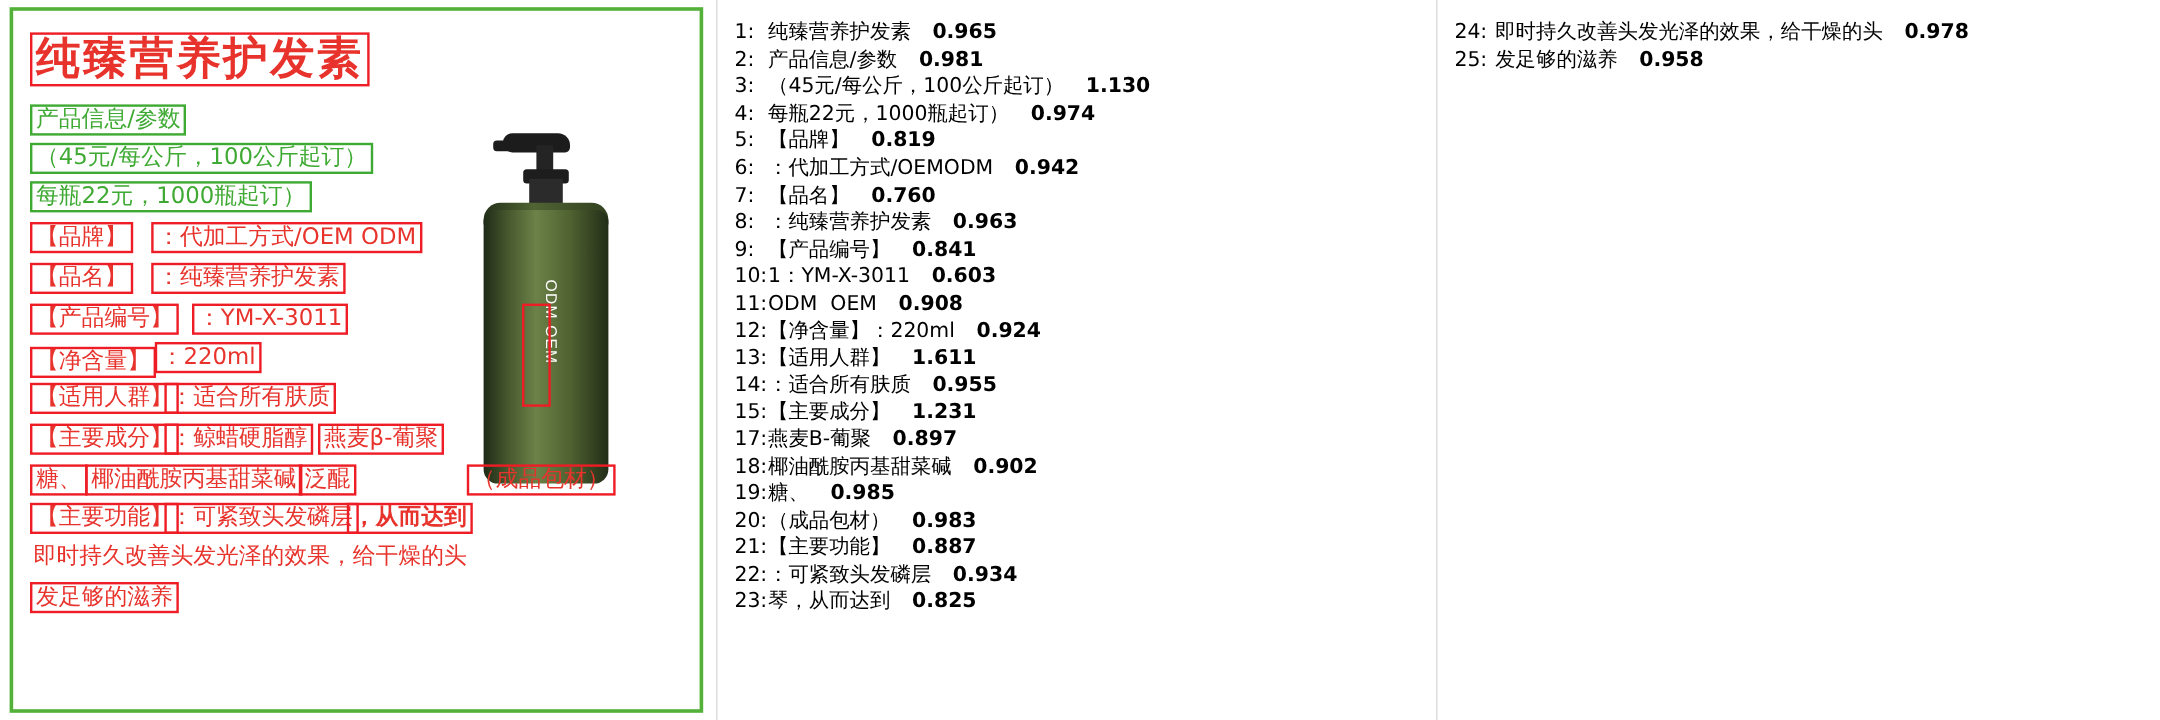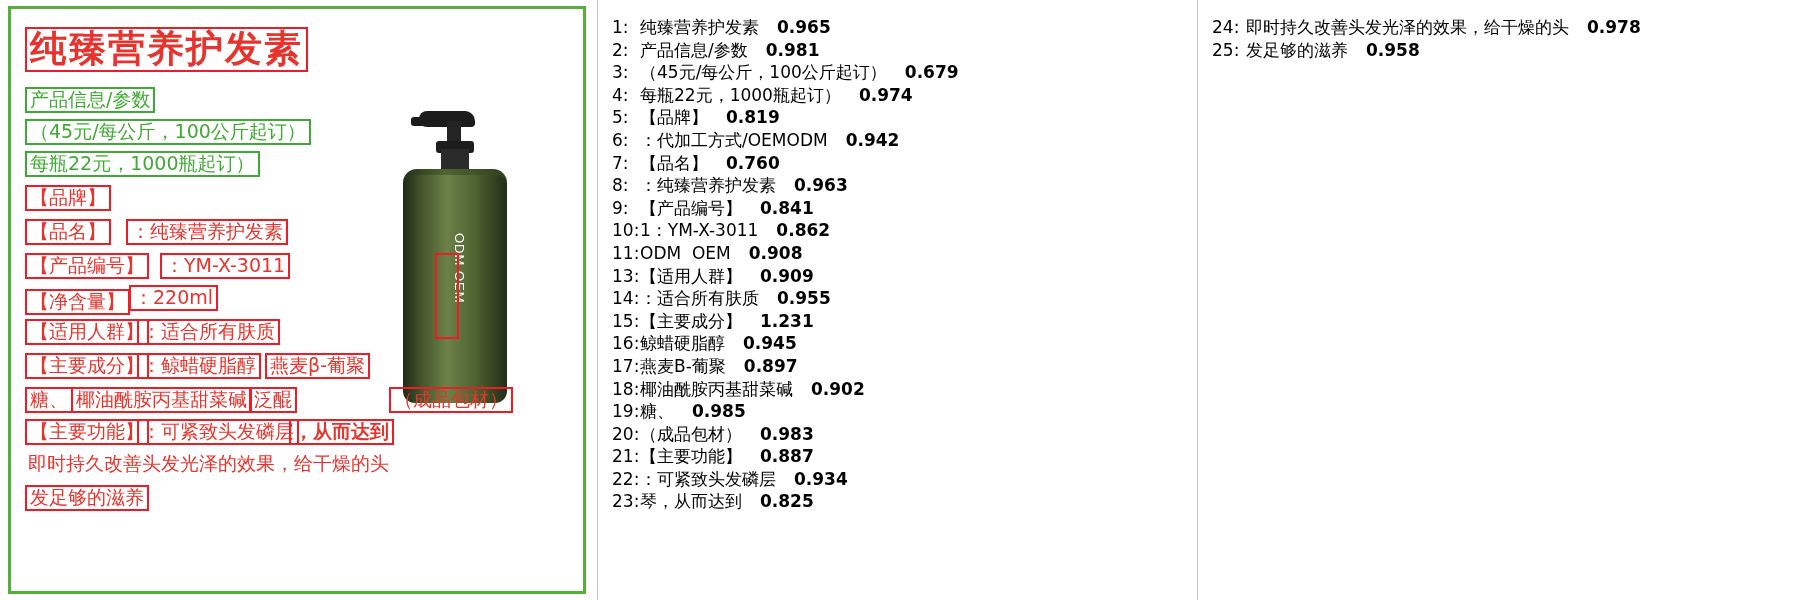"0.679" span.ocr-score { text: 0.679 -> 1.130 }
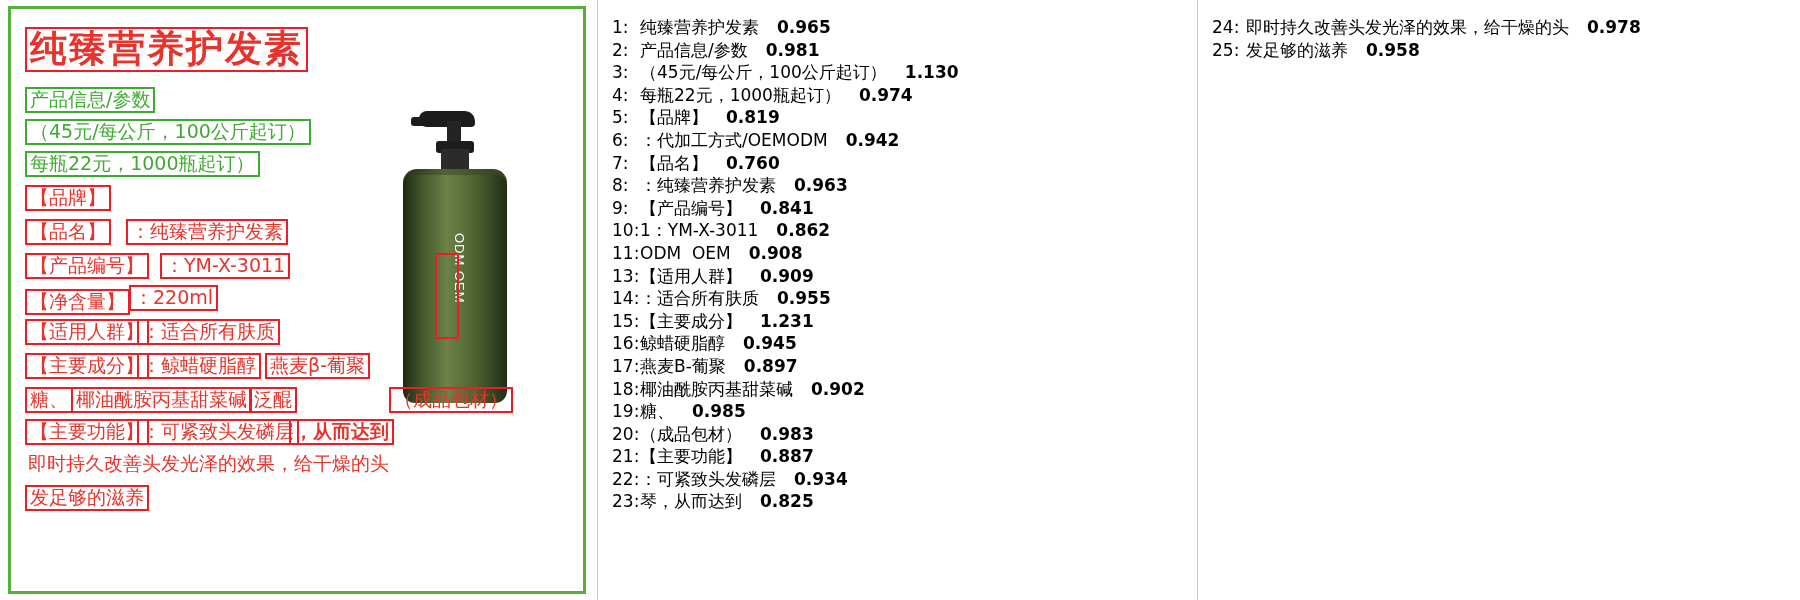"：代加工方式/OEM ODM" div.anno { html: none -> <div>：代加工方式/OEM ODM</div> }
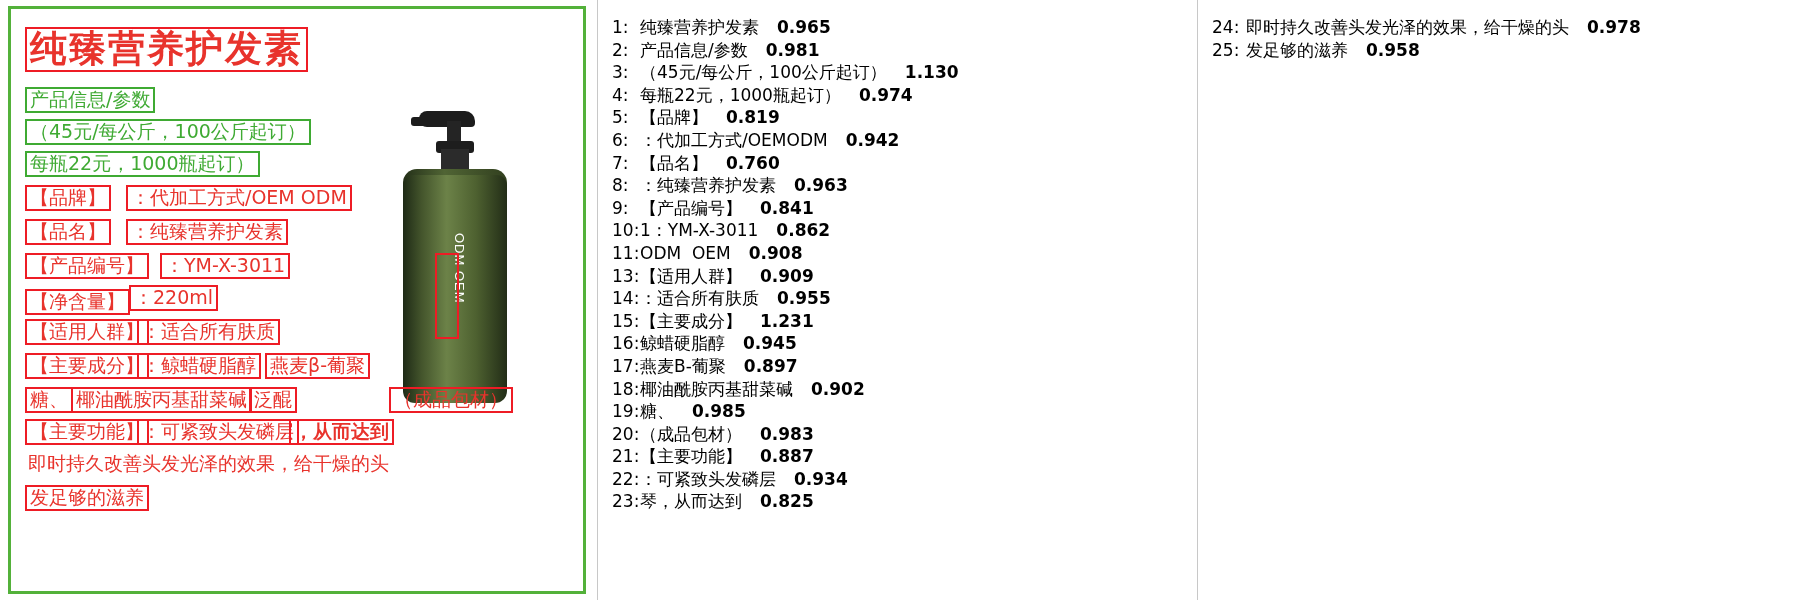"0.862" span.ocr-score { text: 0.862 -> 0.603 }
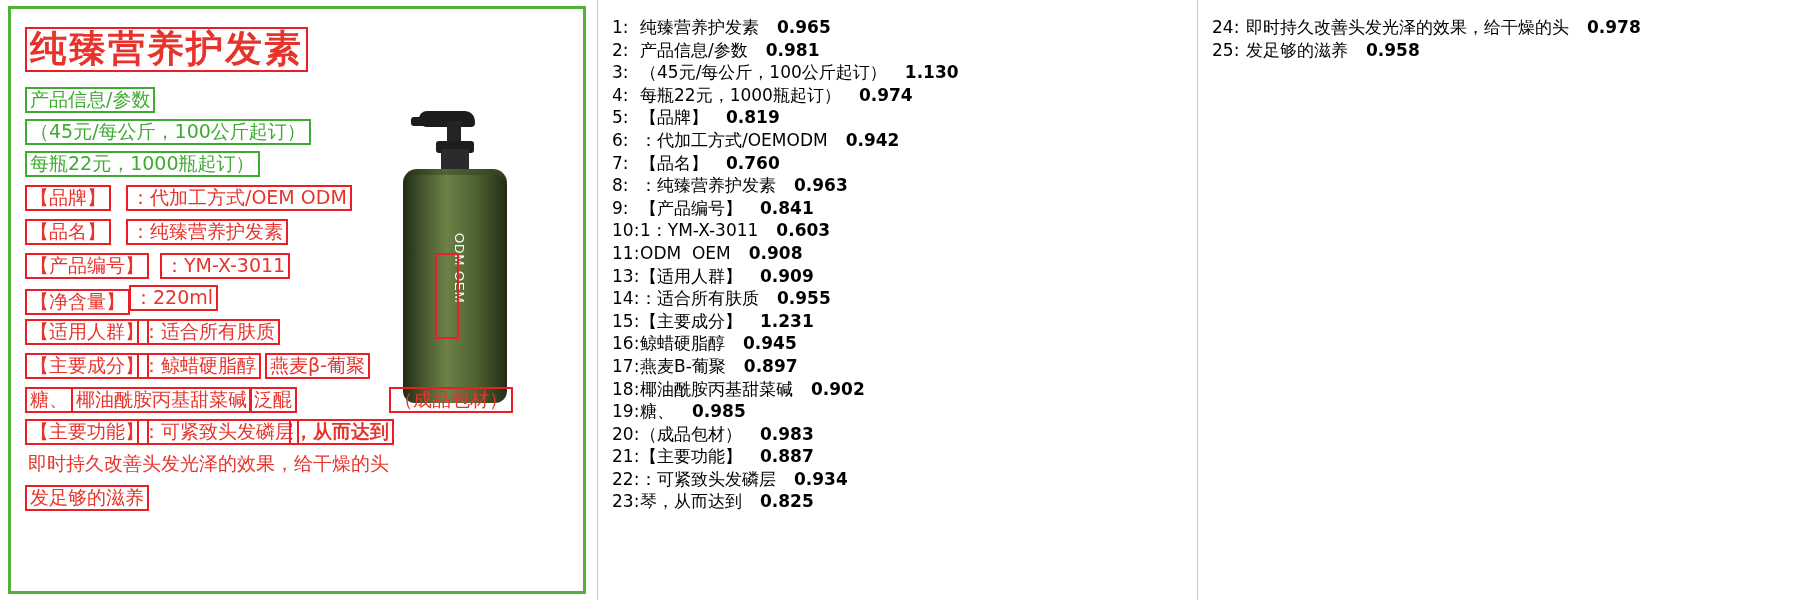"12:" div.ocr-line { html: none -> <div> <span>12:</span> <span>【净含量】：220ml</span> <span>0.924</span> </div> }
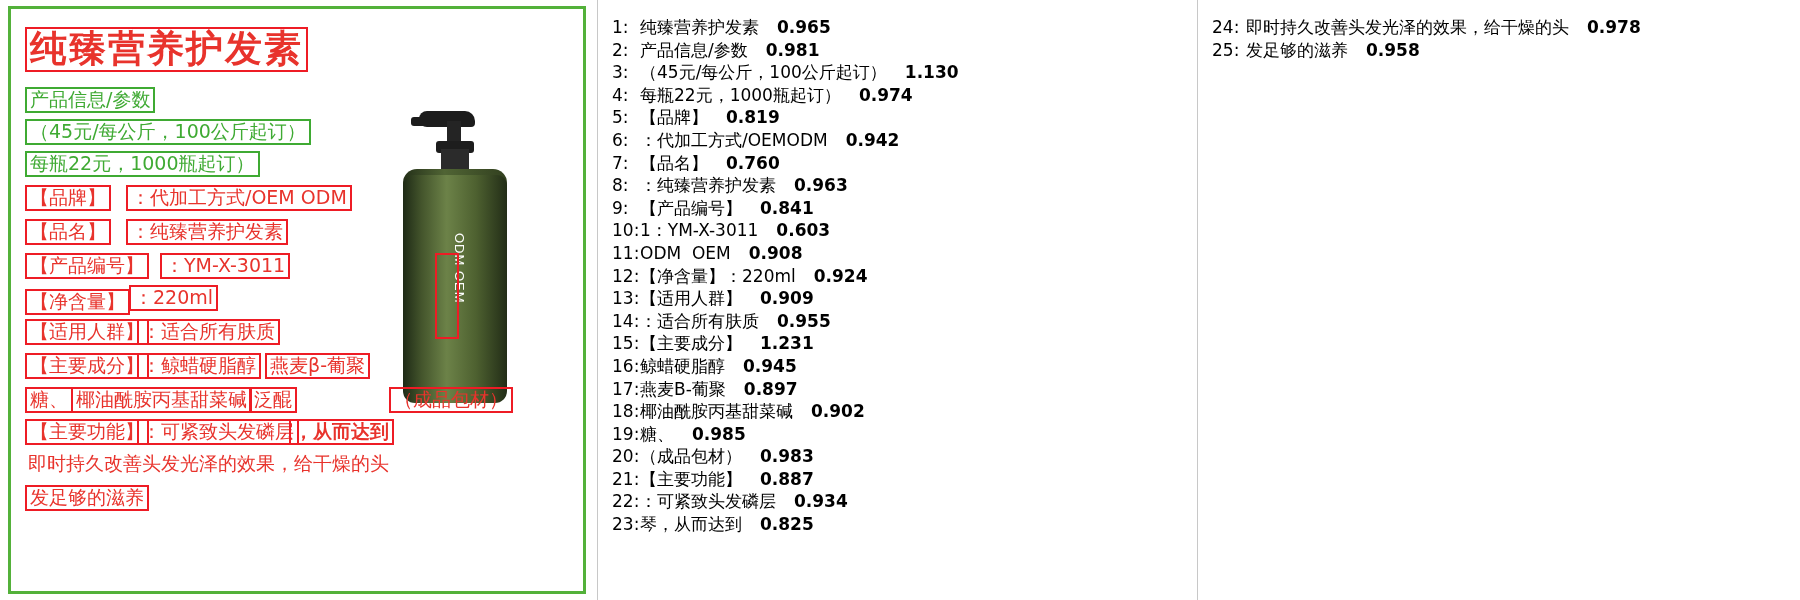"0.909" span.ocr-score { text: 0.909 -> 1.611 }
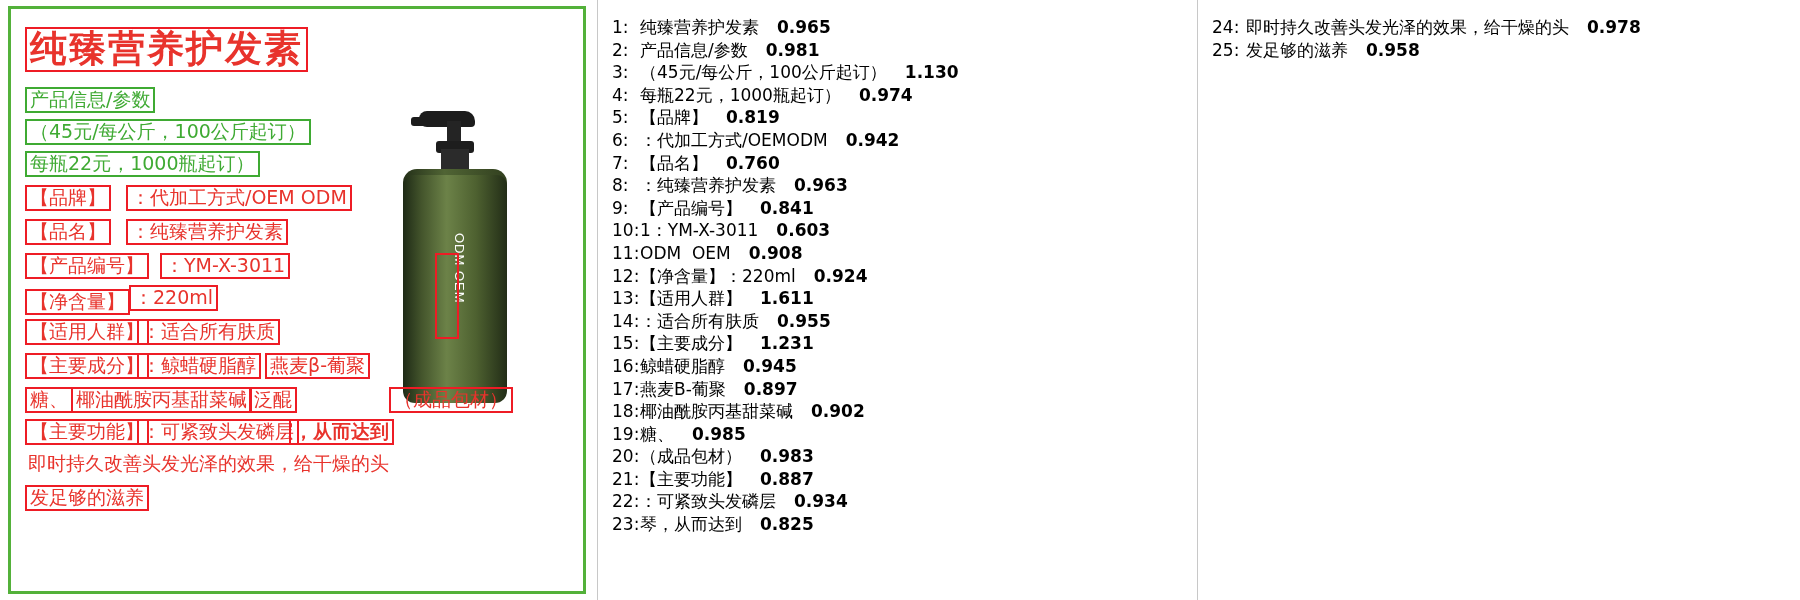"16:" div.ocr-line { html: <div> <span>16:</span> <span>鲸蜡硬脂醇</span> <span>0.945</span> </div> -> none }
